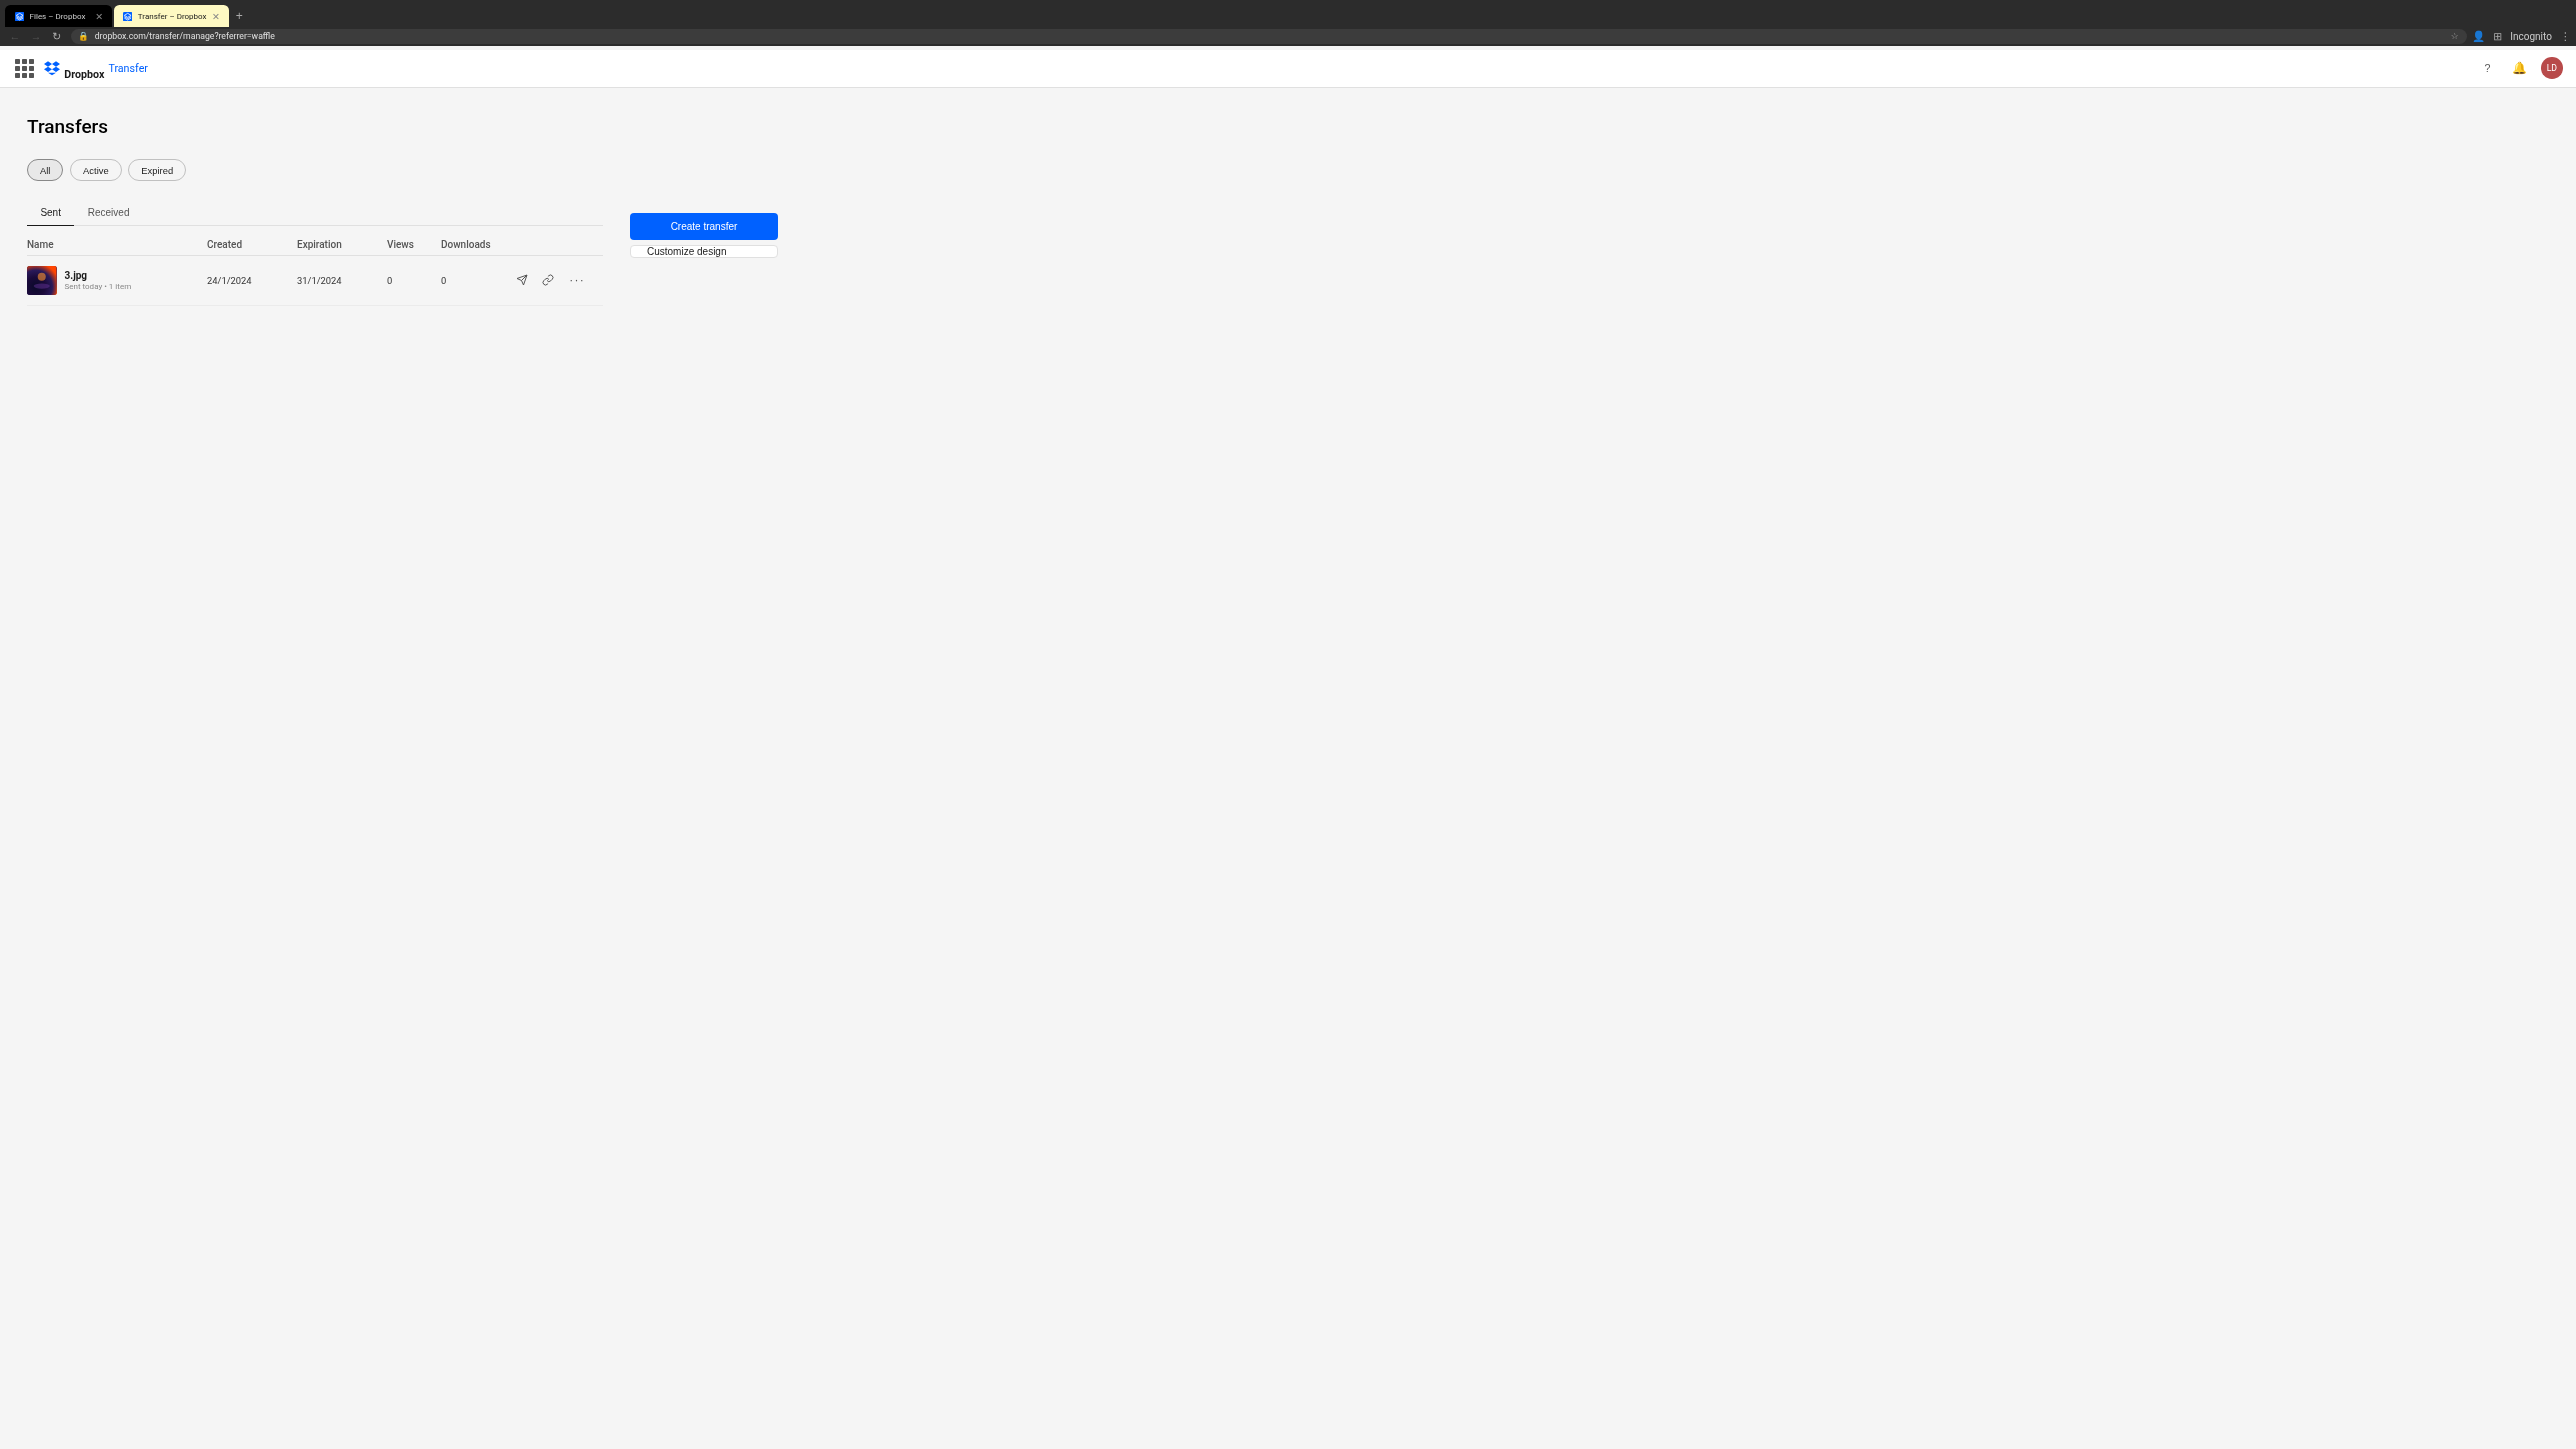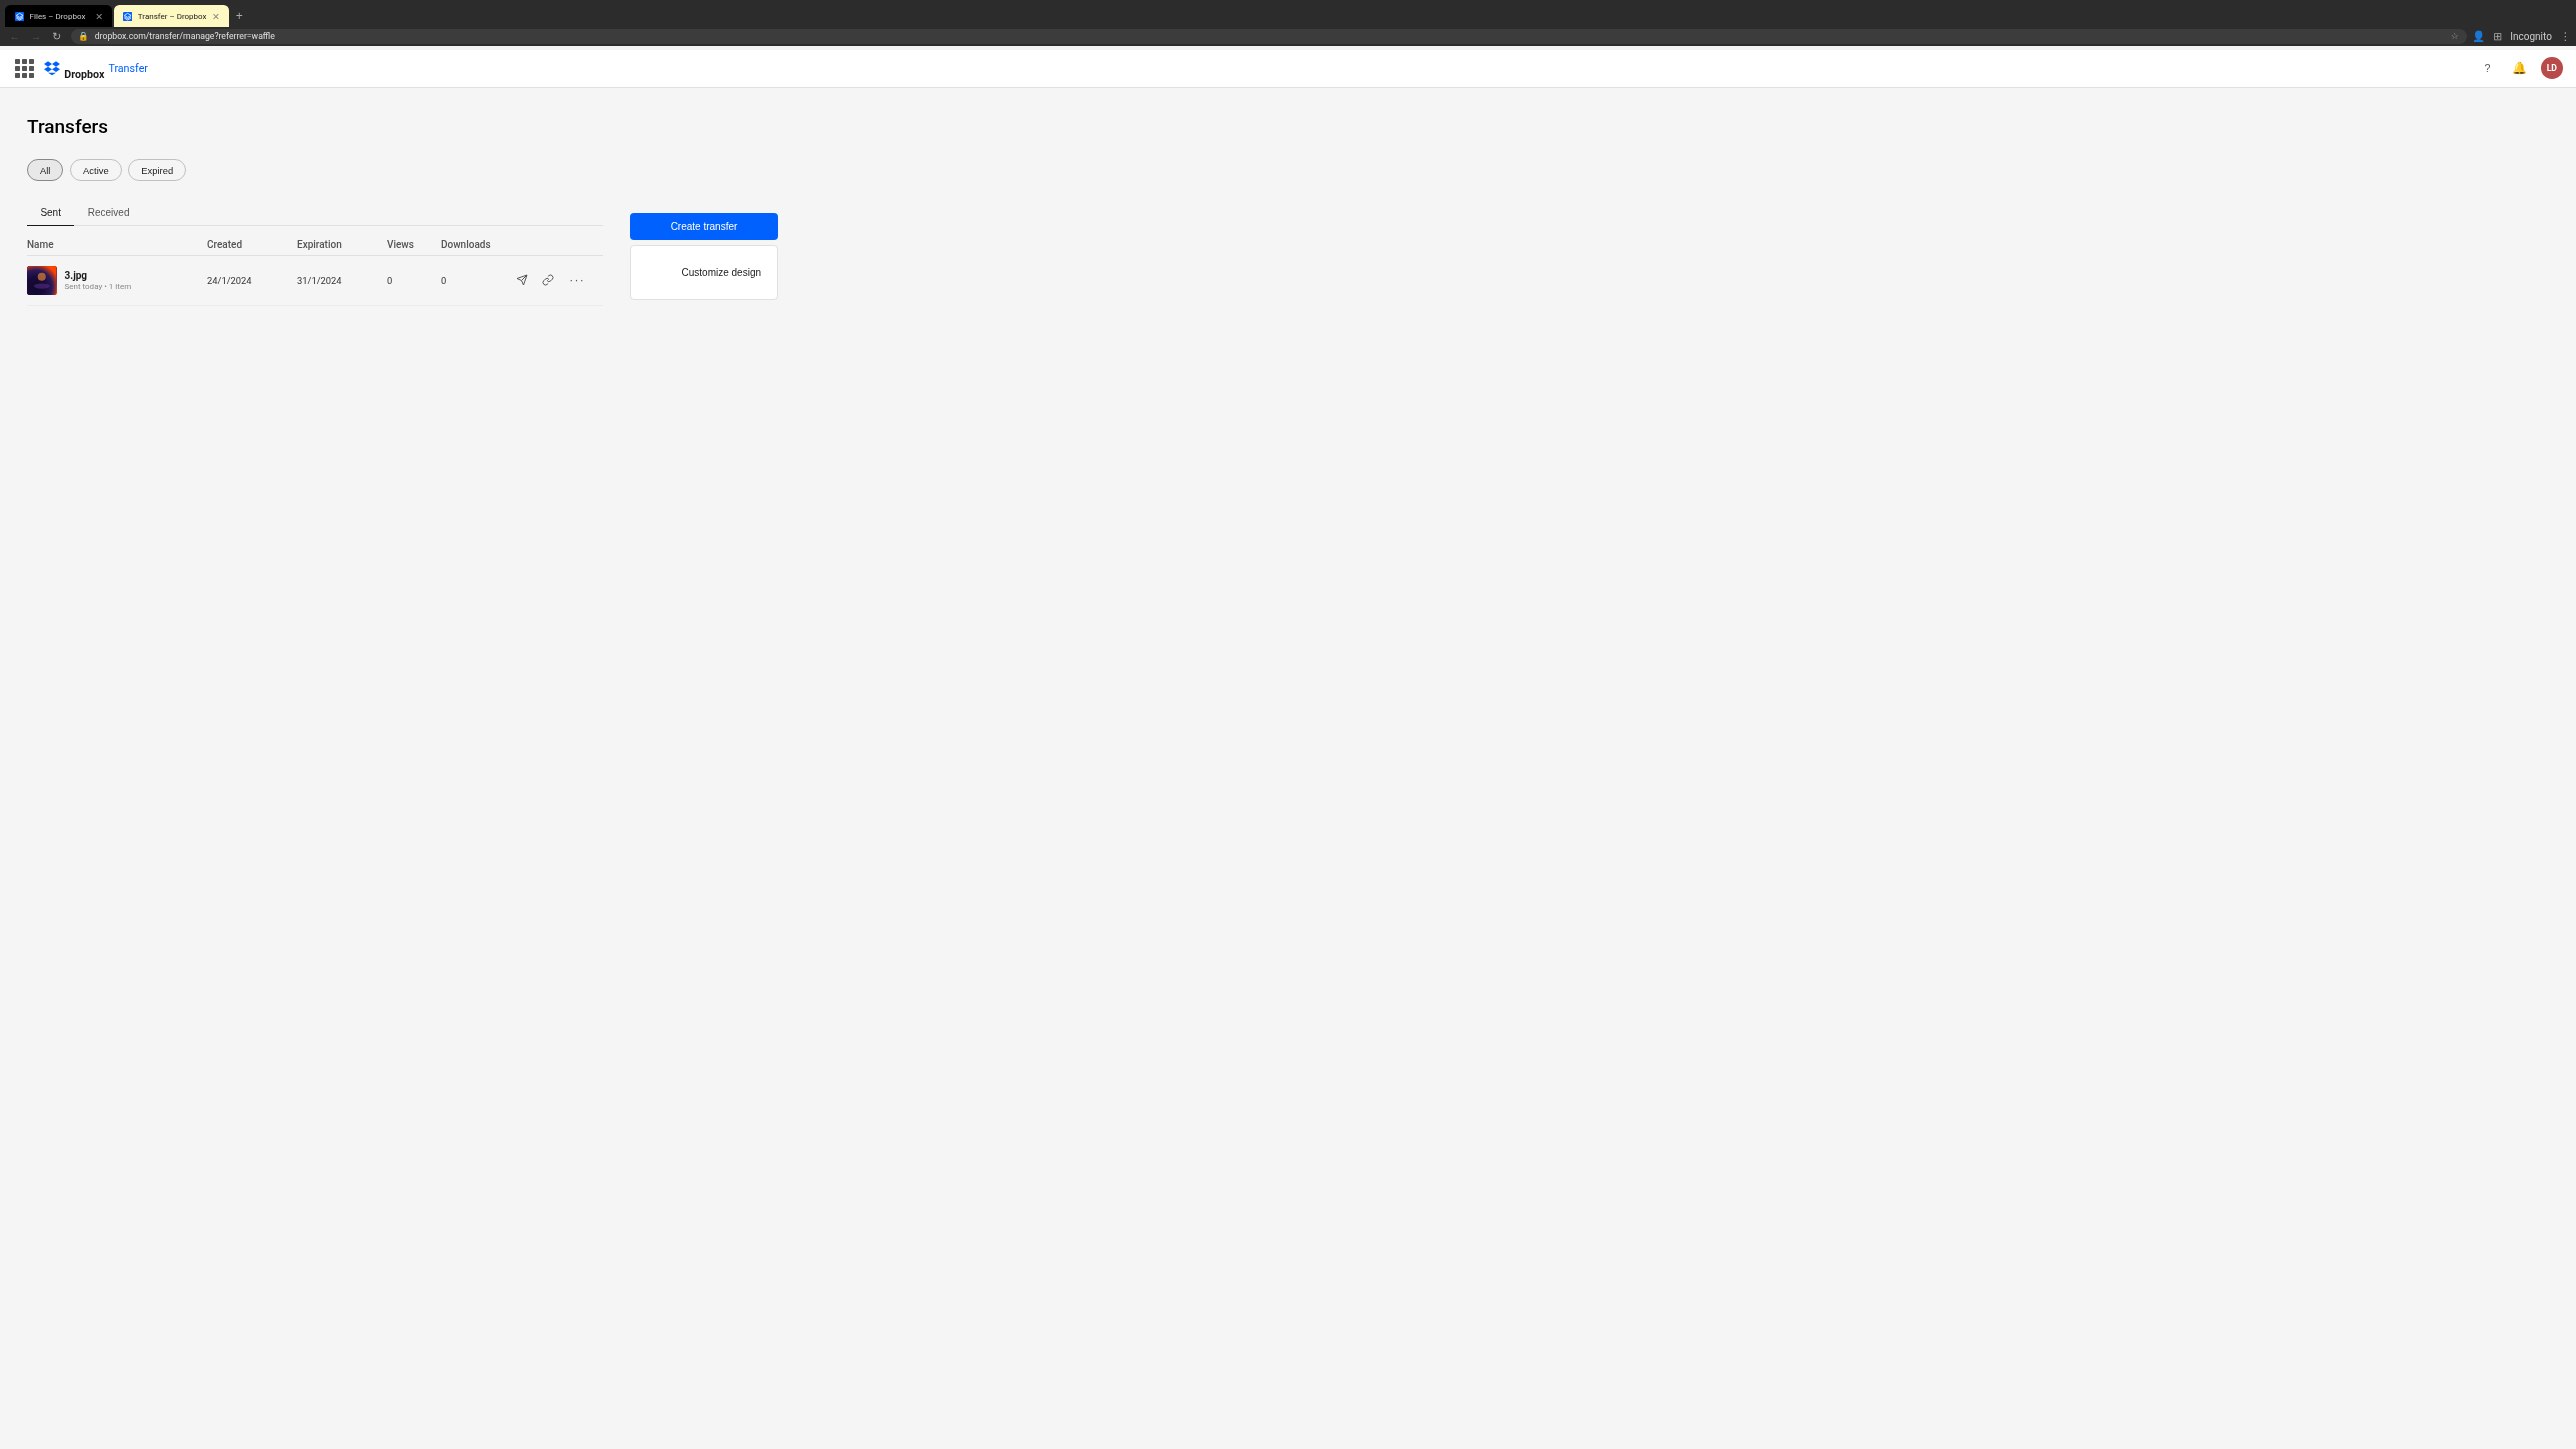"LD" .avatar { font-weight: 700 -> 400 }
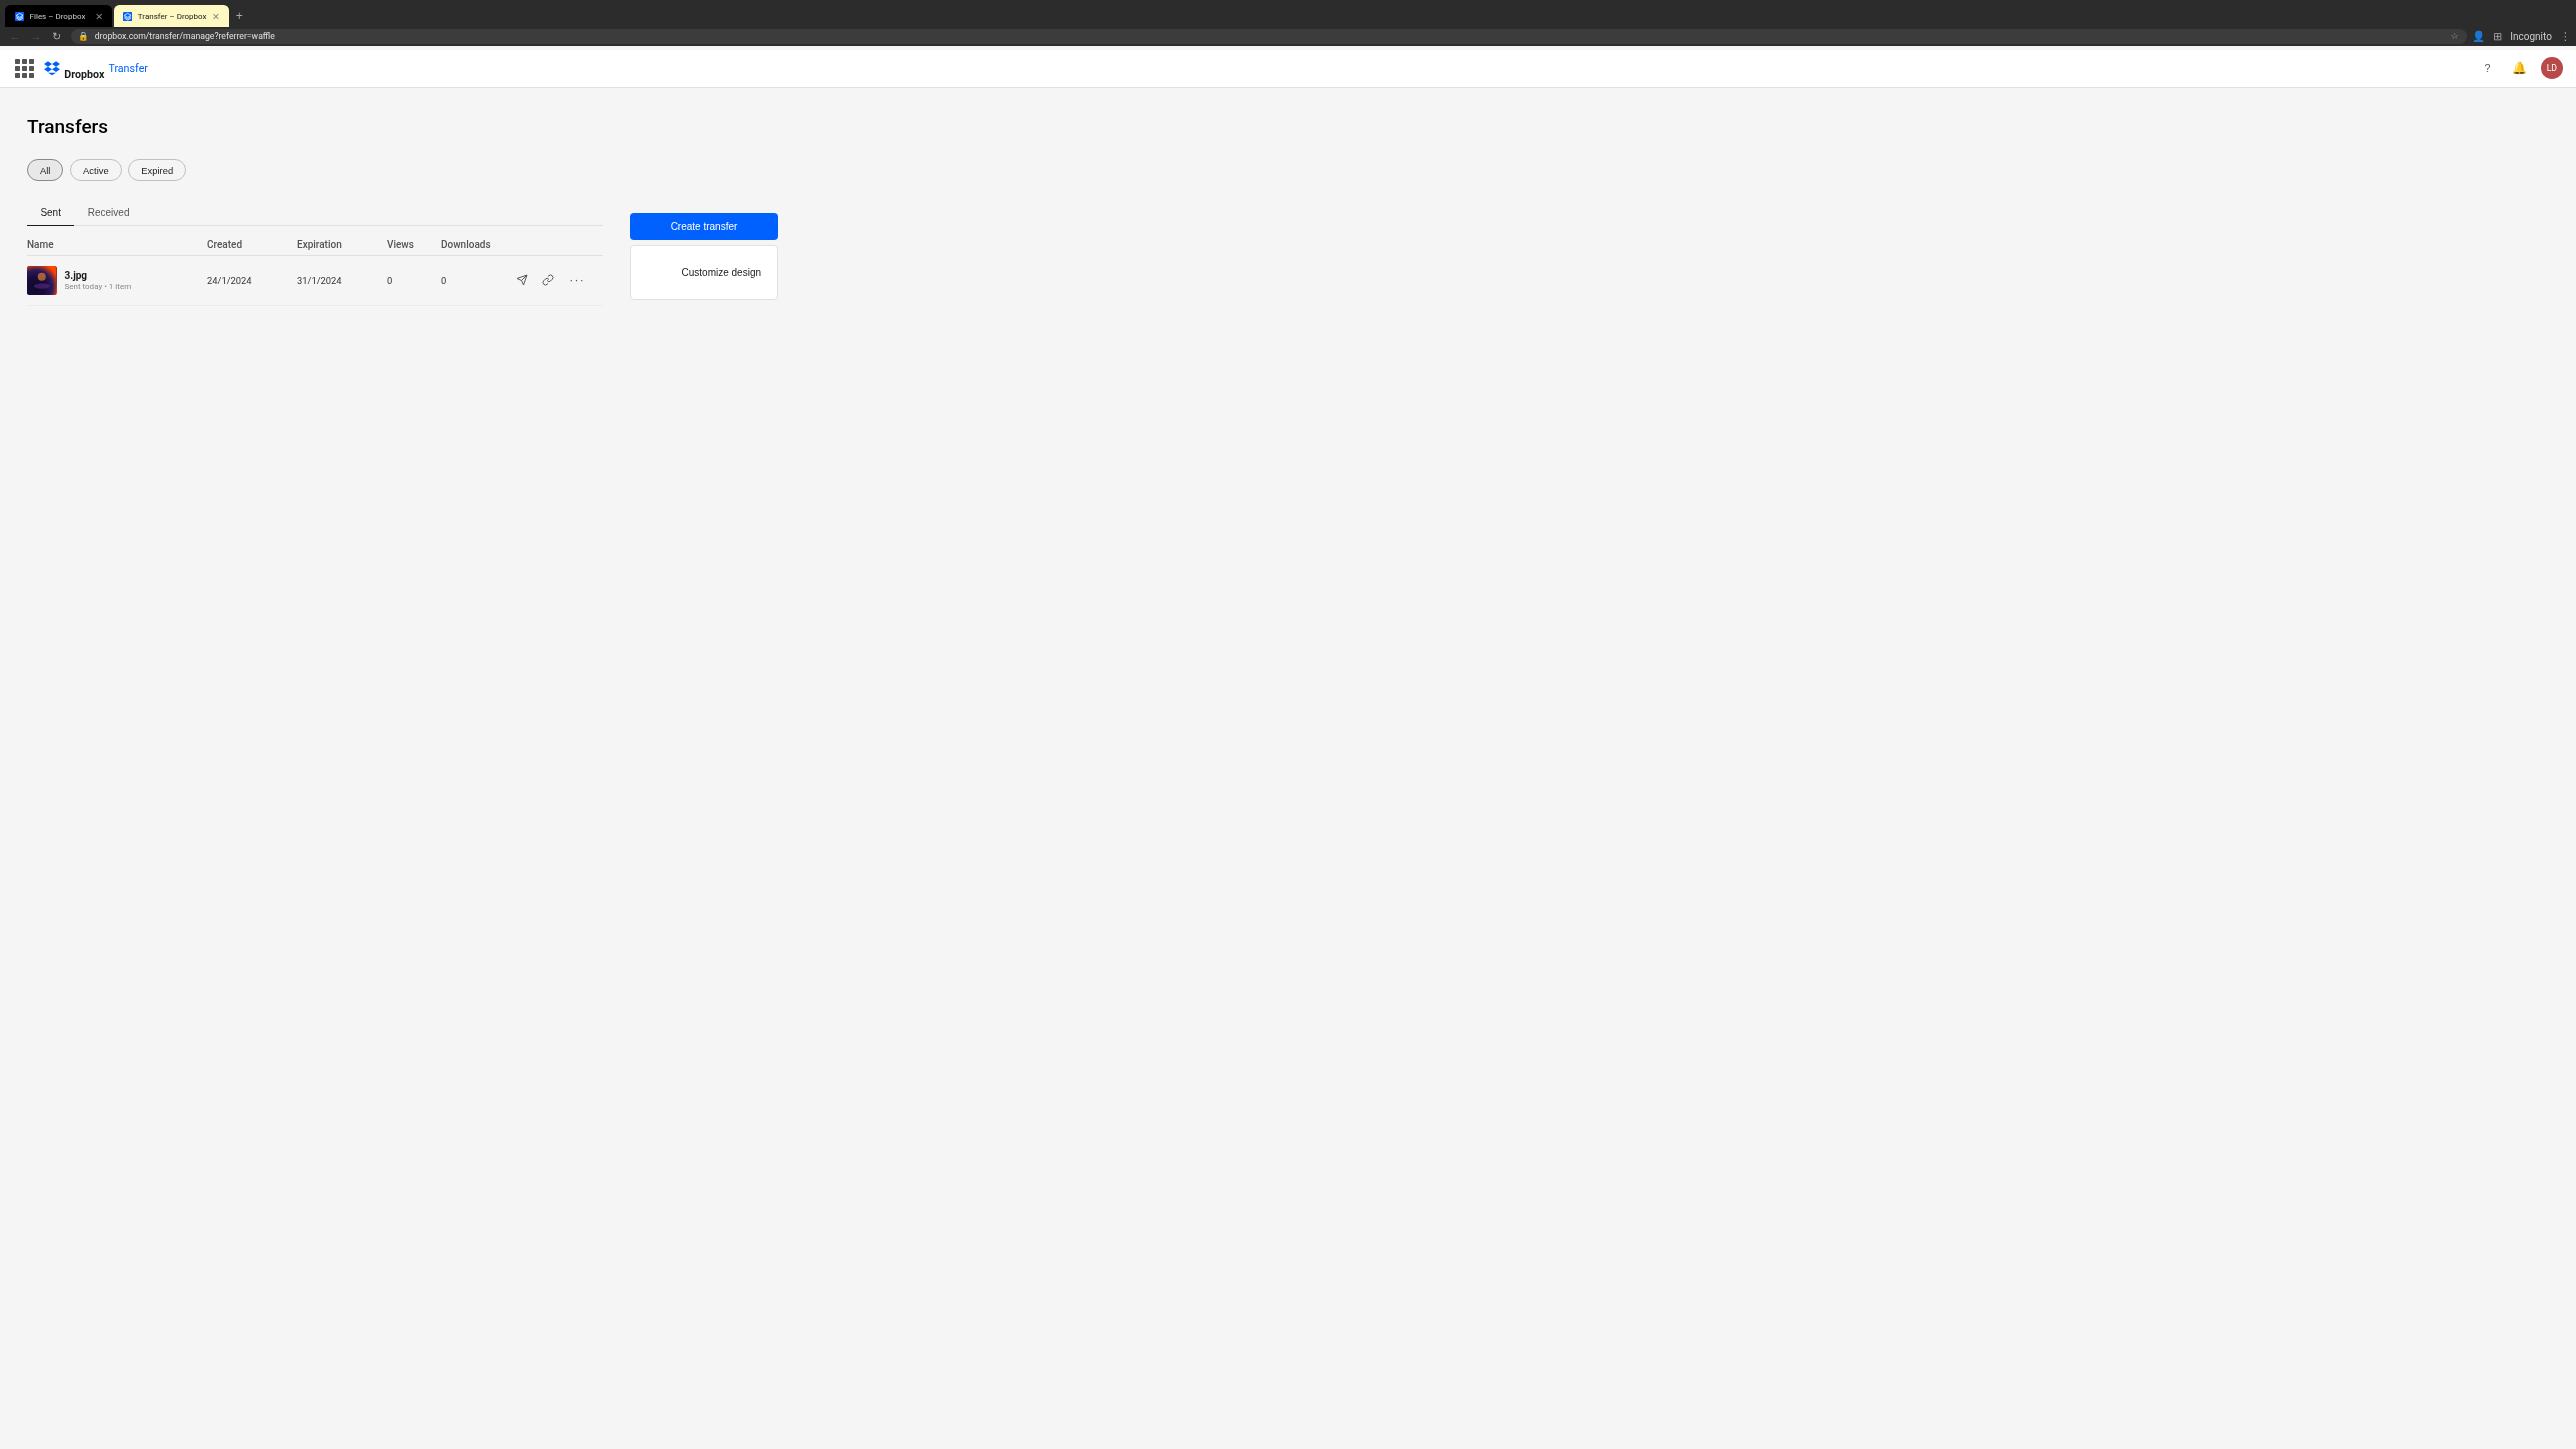"Customize design" .customize-design-btn { padding: 21px 16px -> 0 16px; text-align: right -> left }
